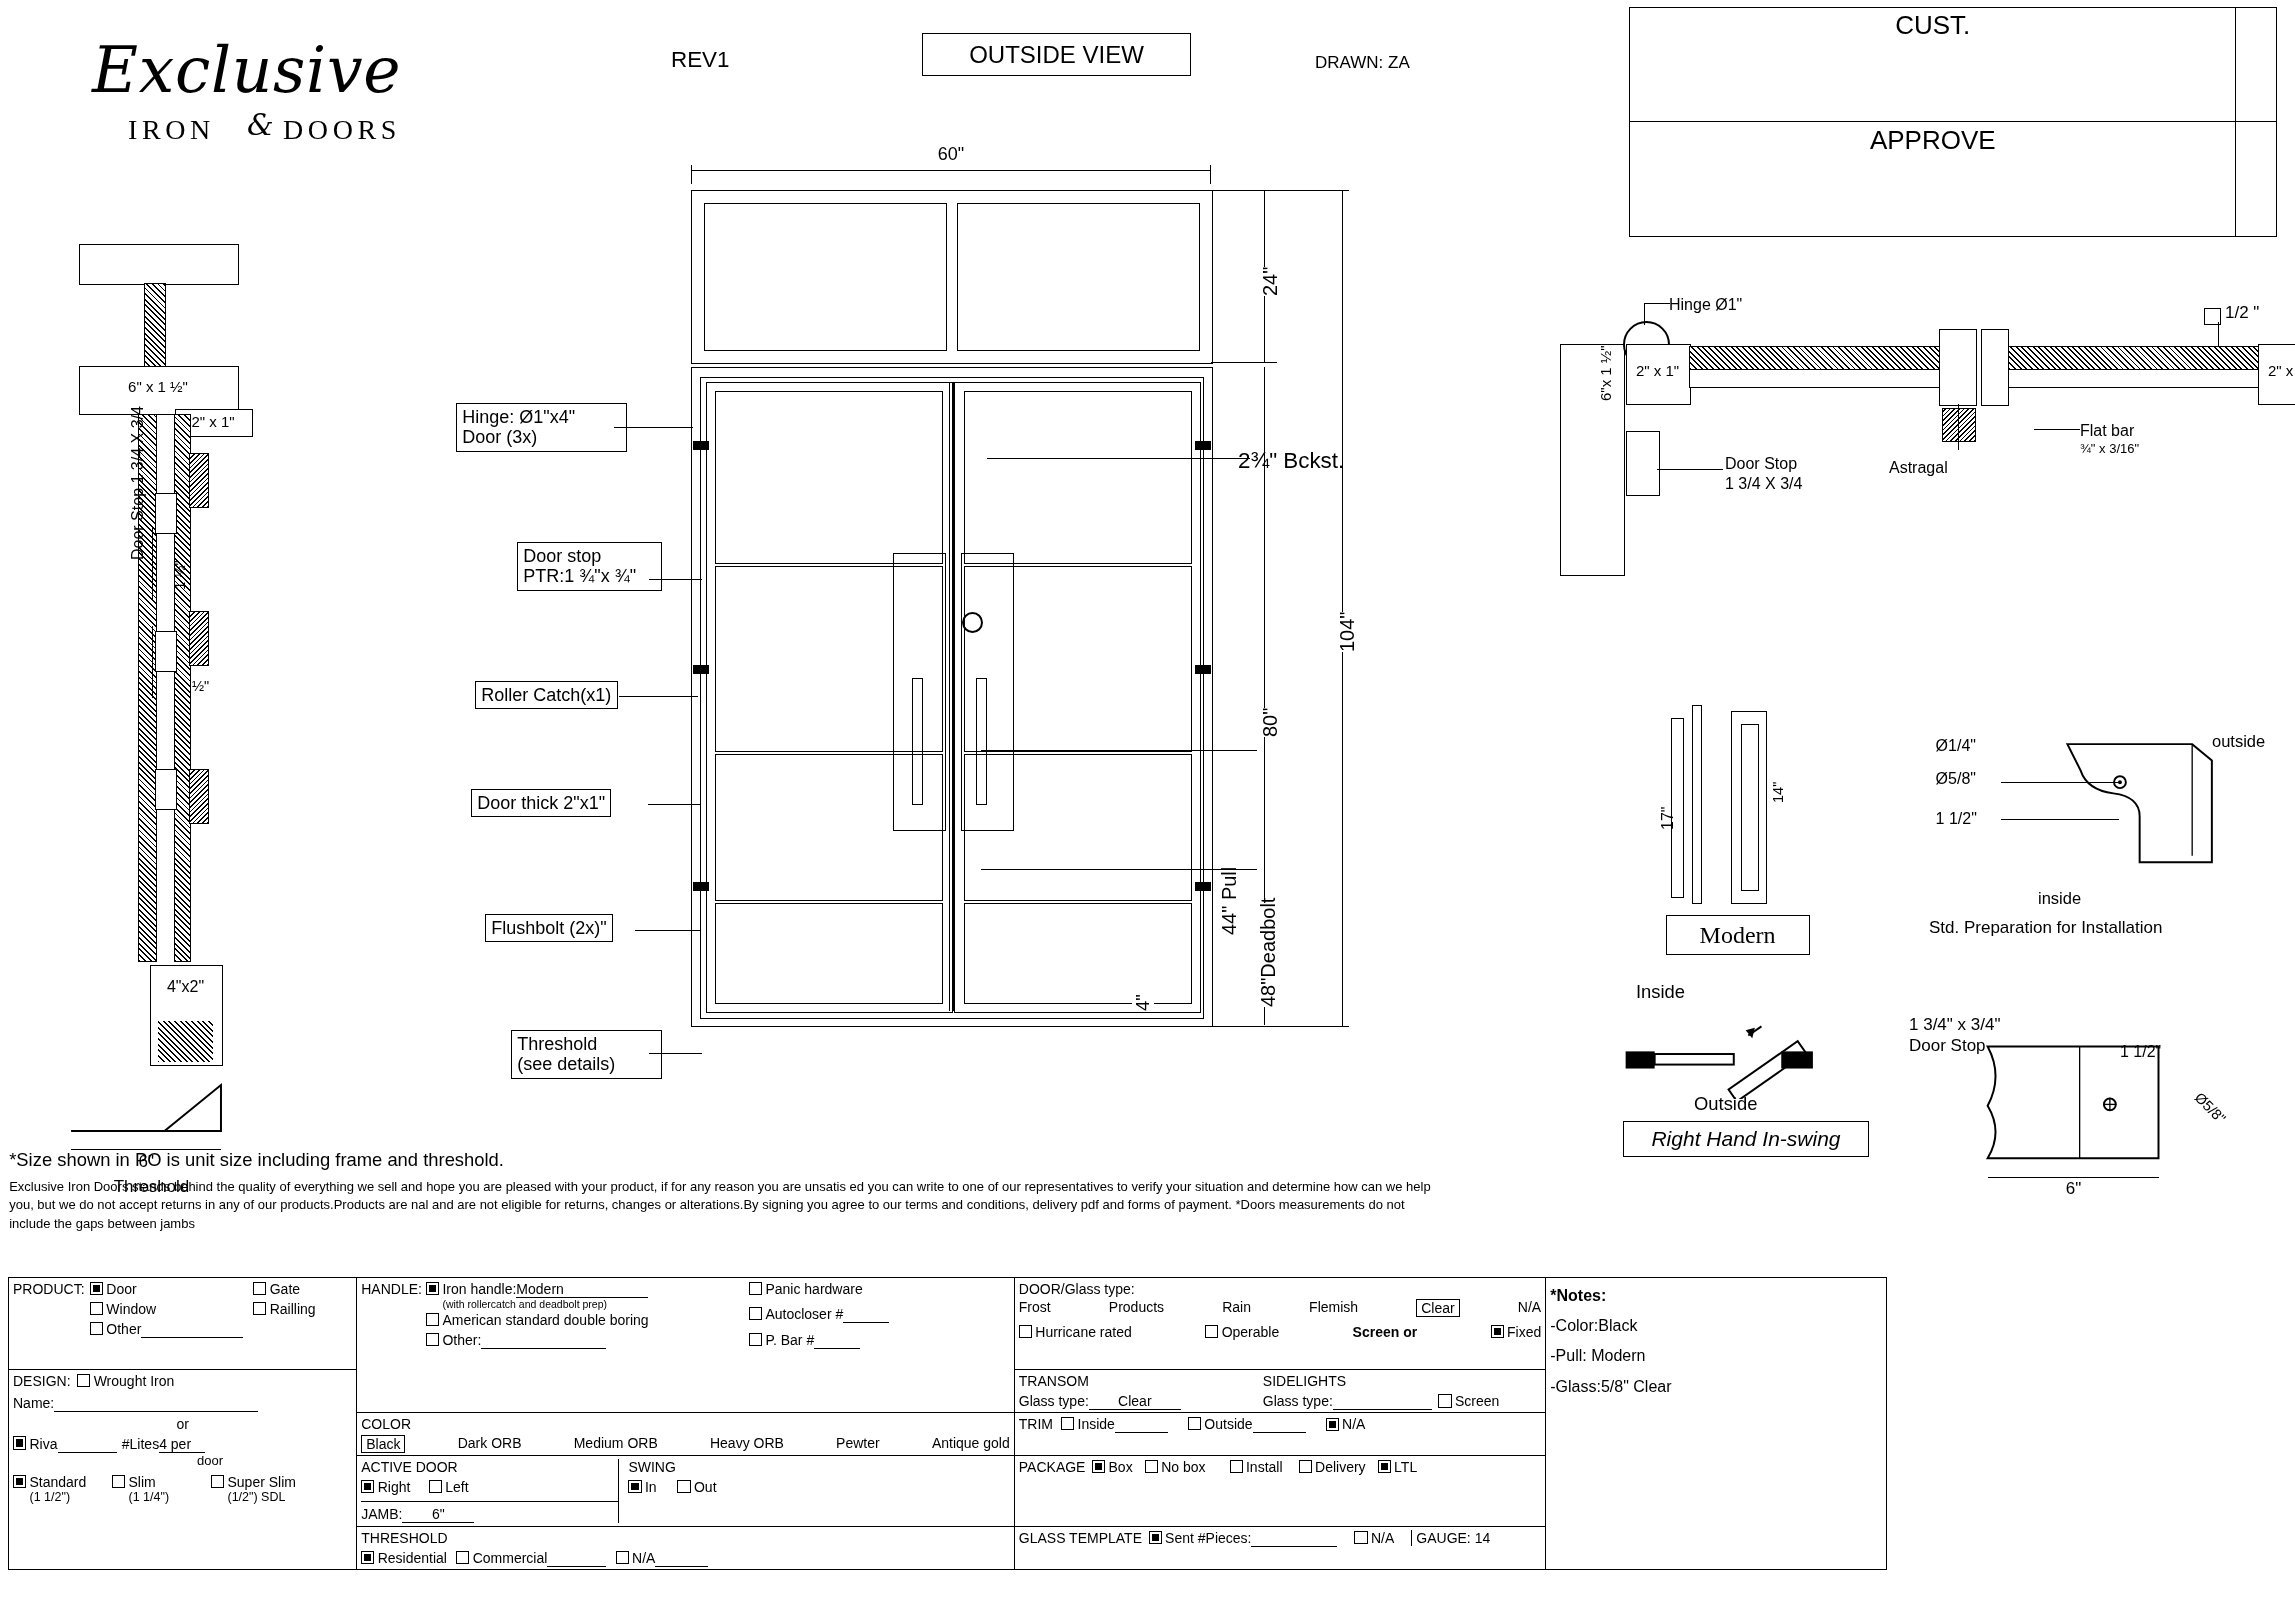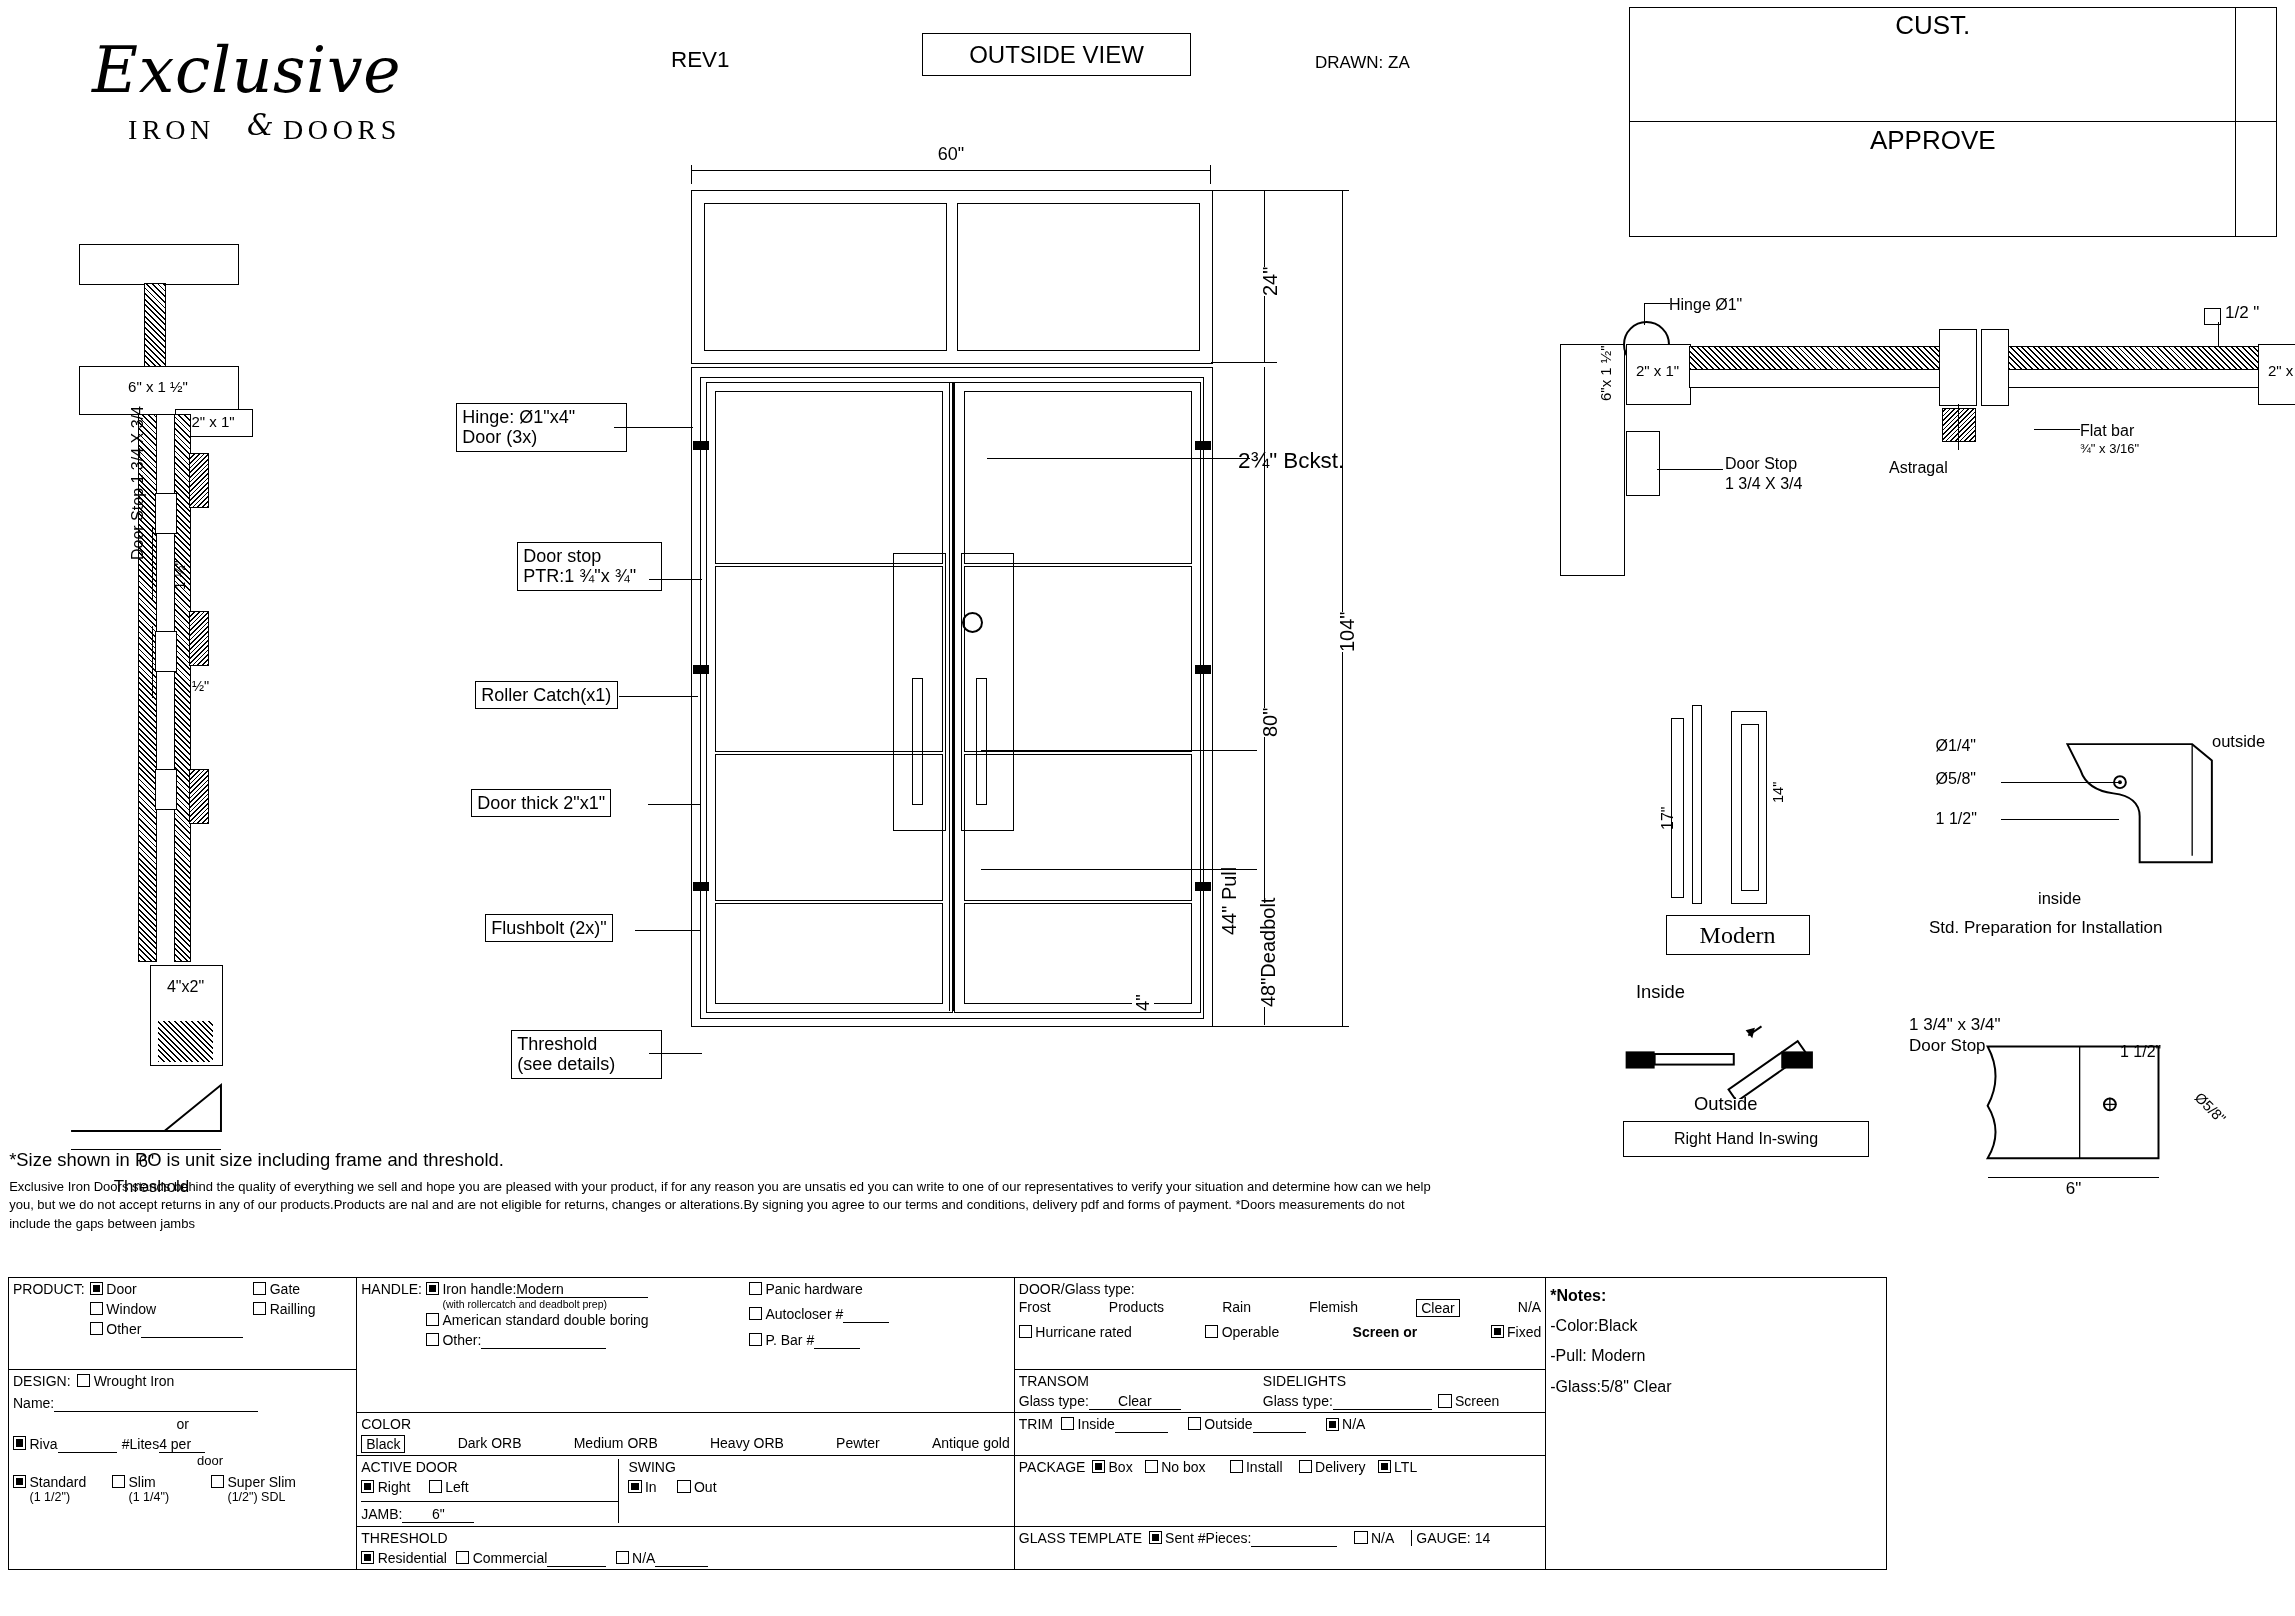"Right Hand In-swing" span { font-size: 16px -> 21px; font-style: none -> italic }
